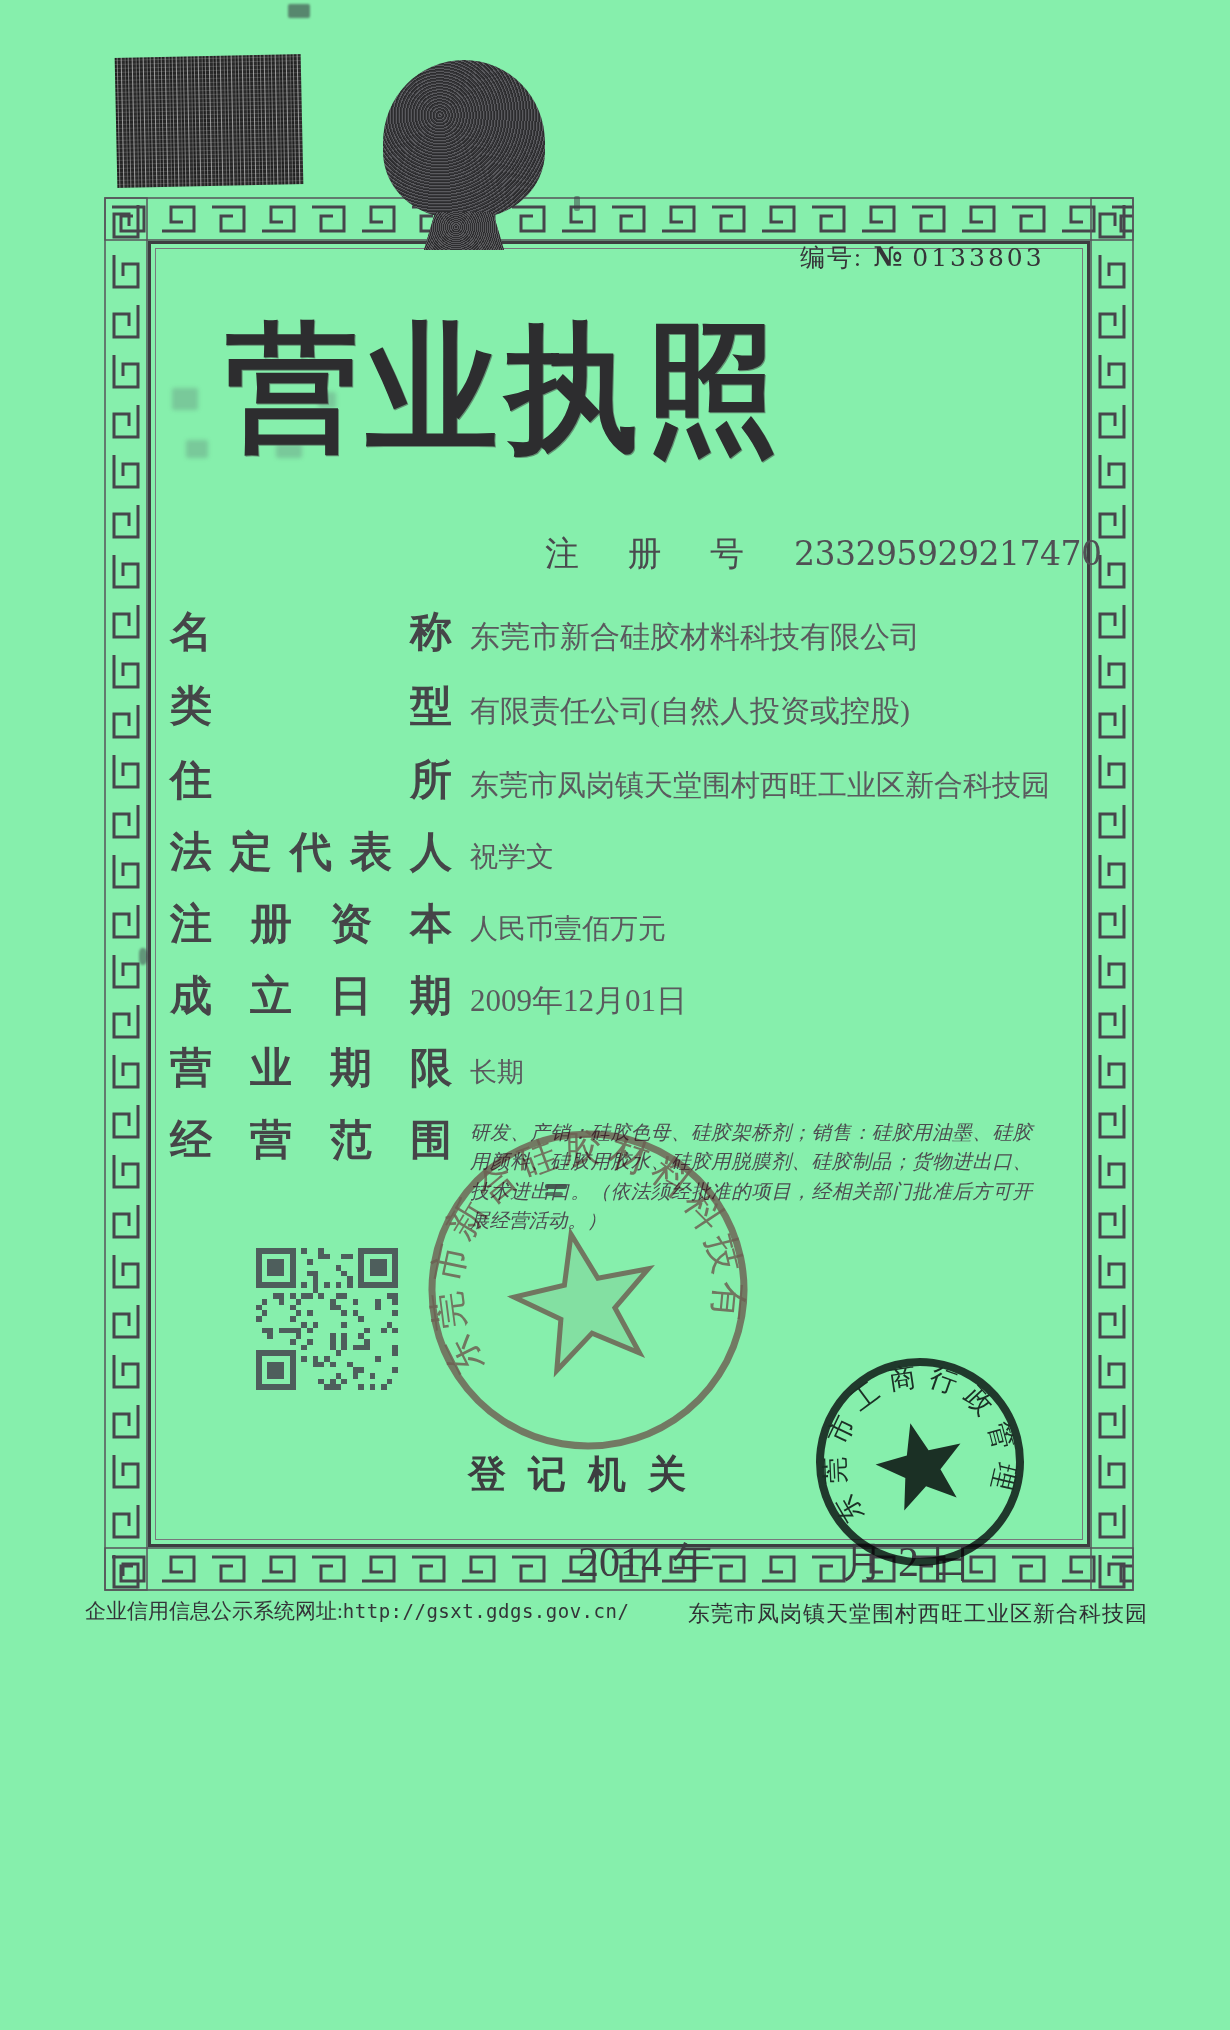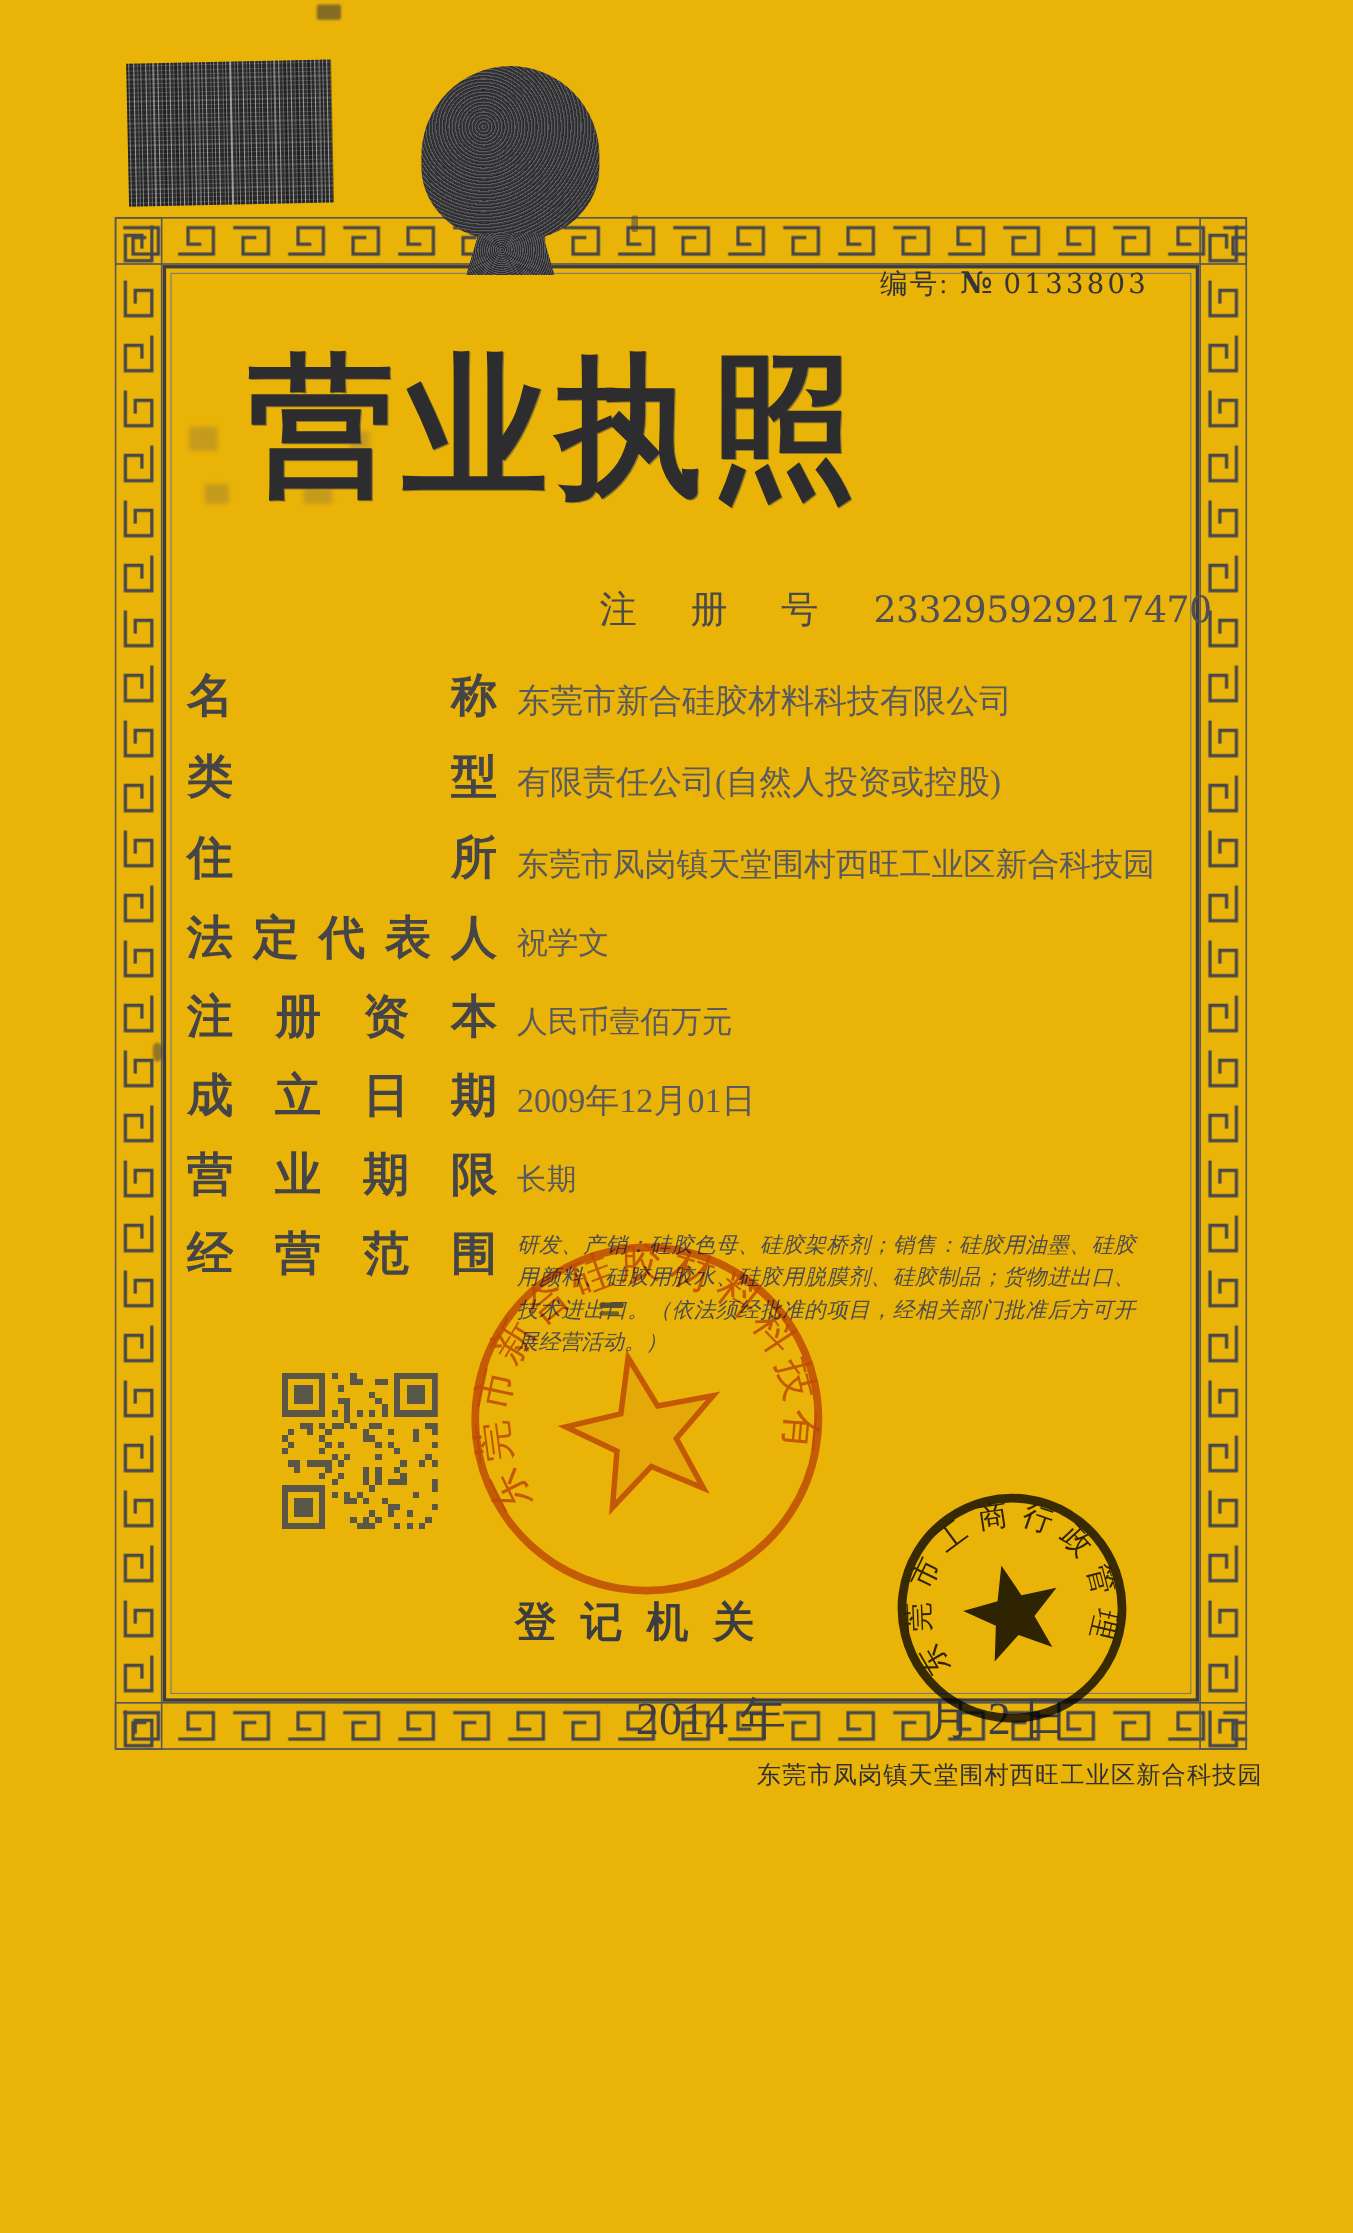"编号:" .canvas { background: #eab308 -> #86efac }
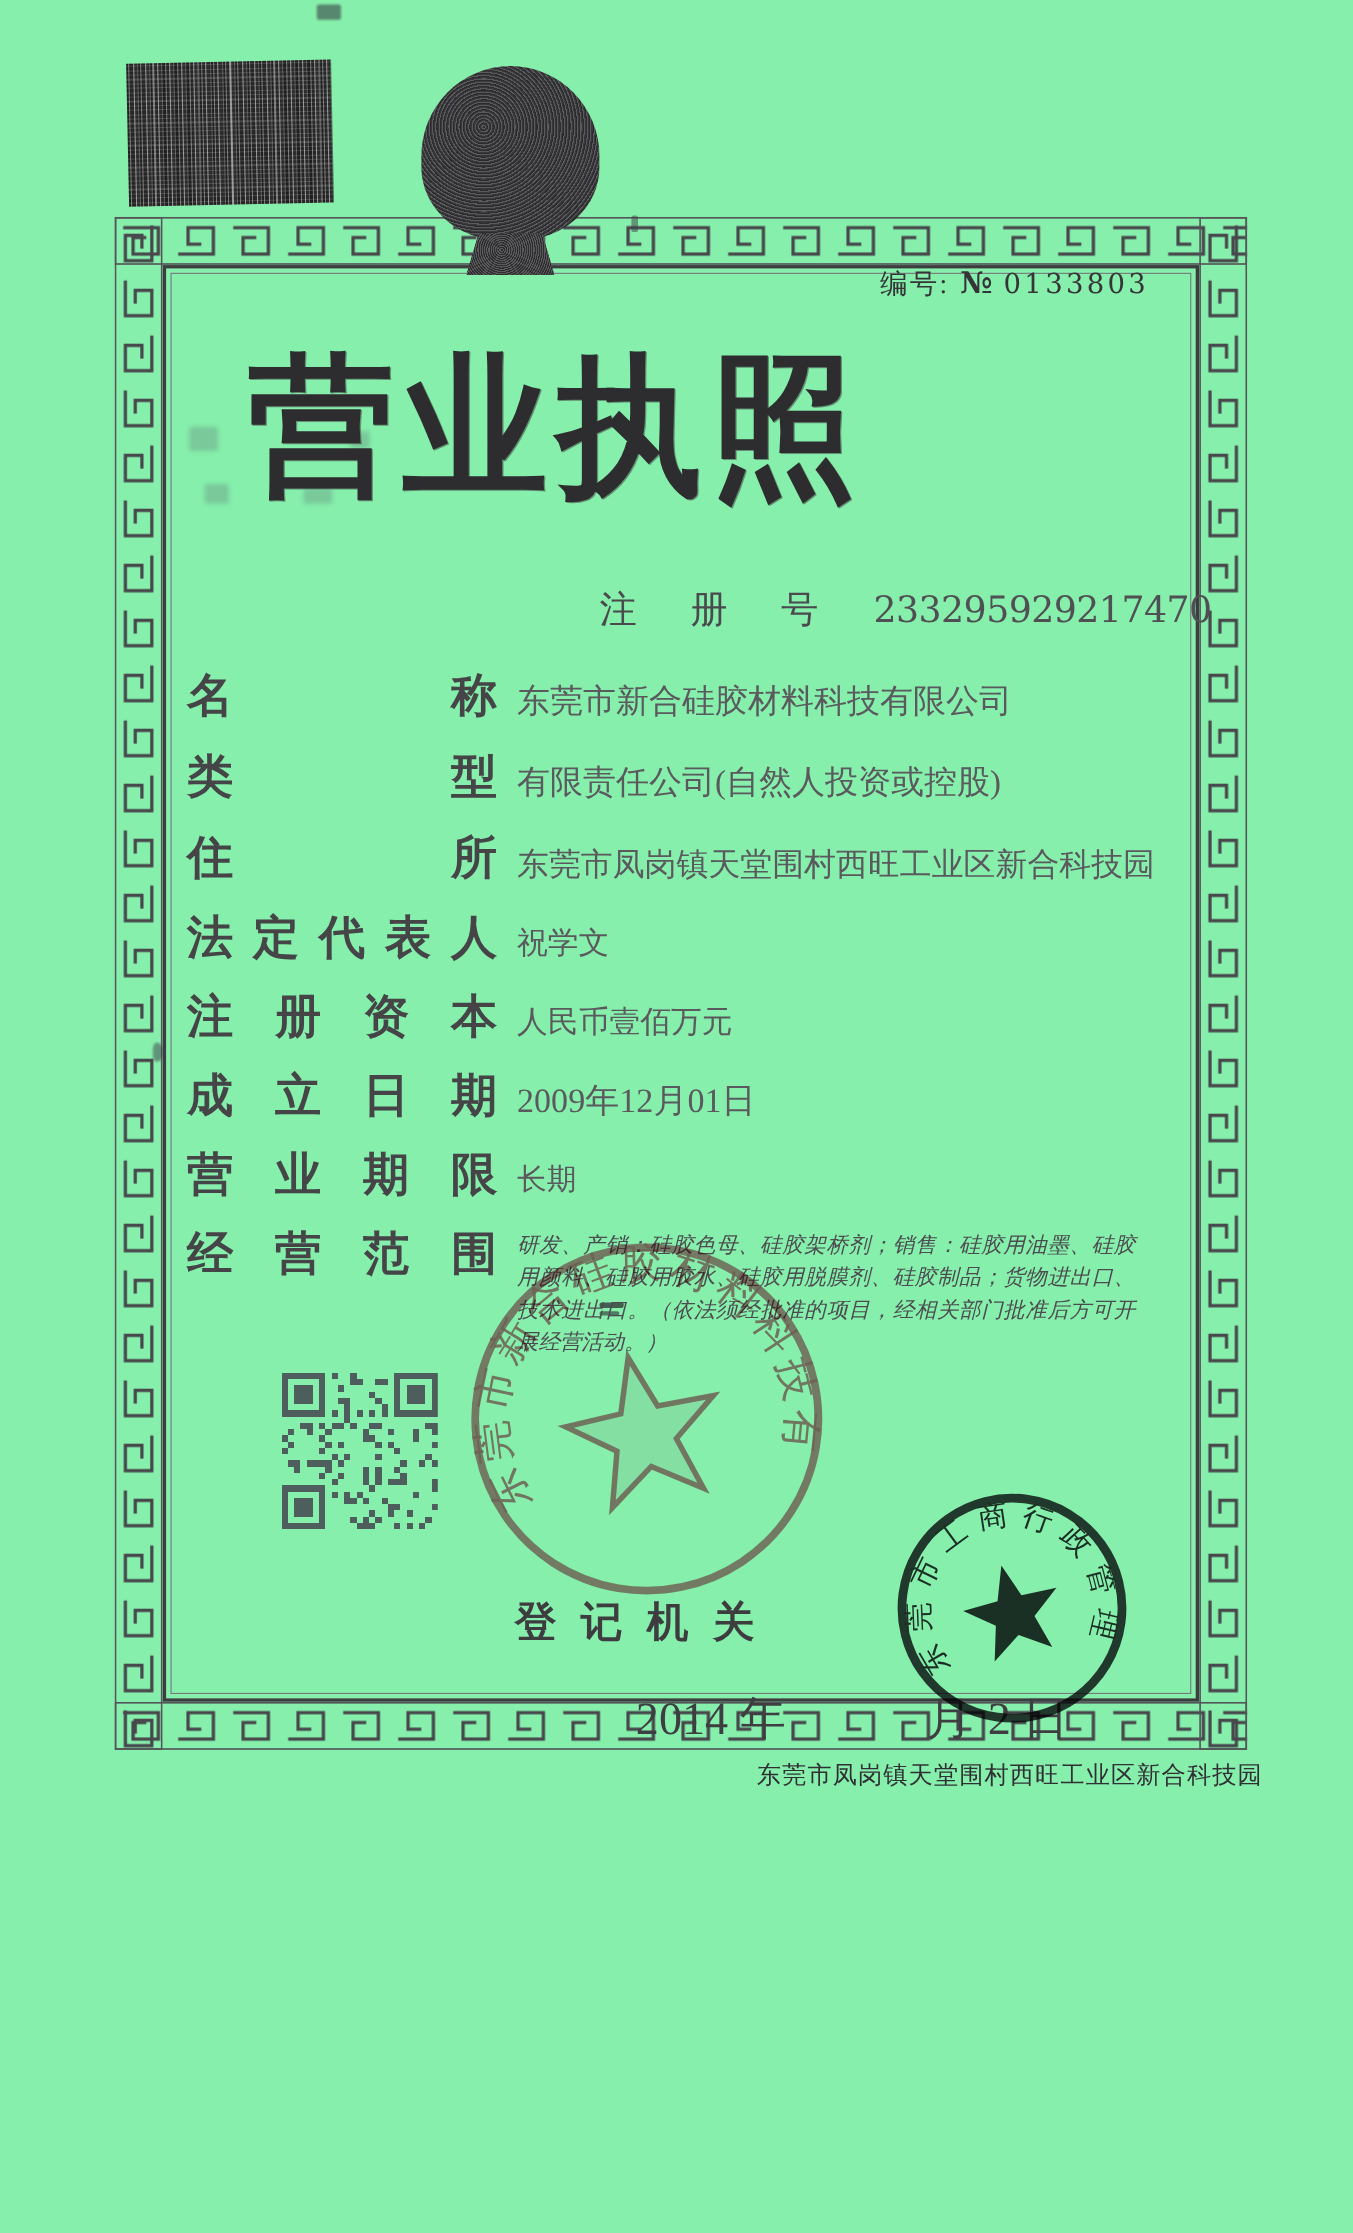"企业信用信息公示系统网址:http://gsxt.gdgs.gov.cn/" div.footer-left { html: none -> <div> <span>企业信用信息公示系统网址:</span><span>http://gsxt.gdgs.gov.cn/</span> </div> }
